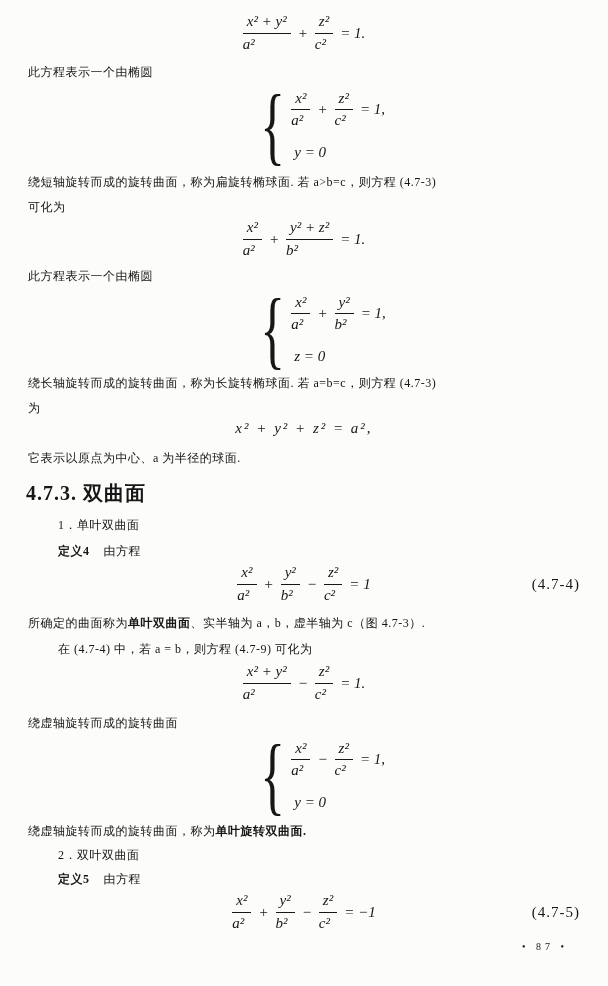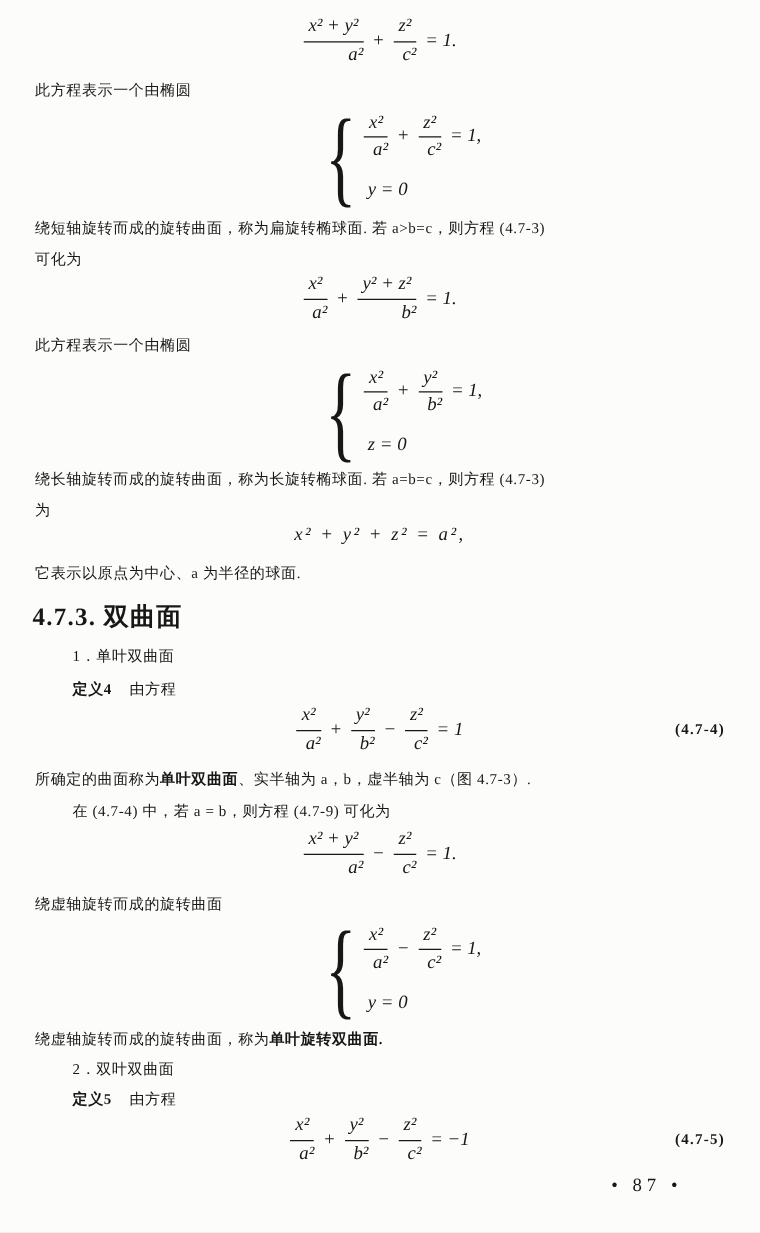"x² + y²" .frac { text-align: right -> left }
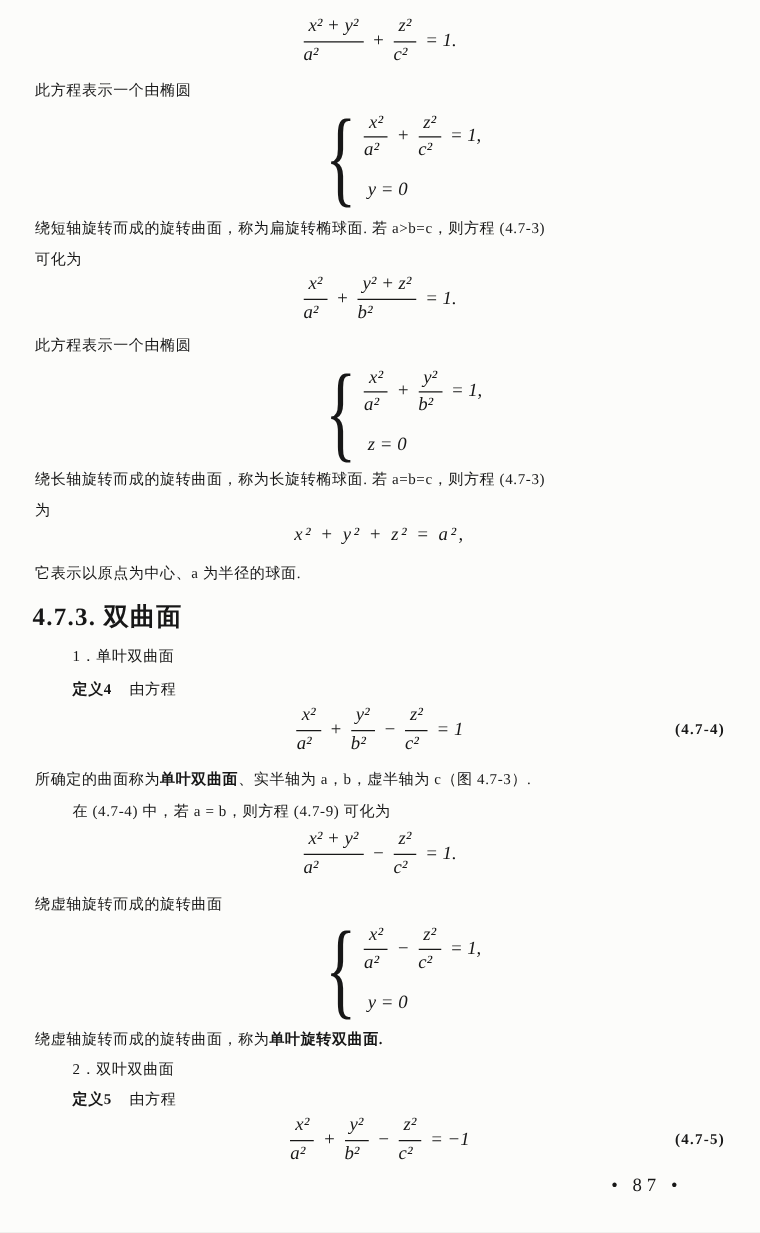"(4.7-4)" .tag { font-size: 12px -> 15px; font-weight: bold -> none }
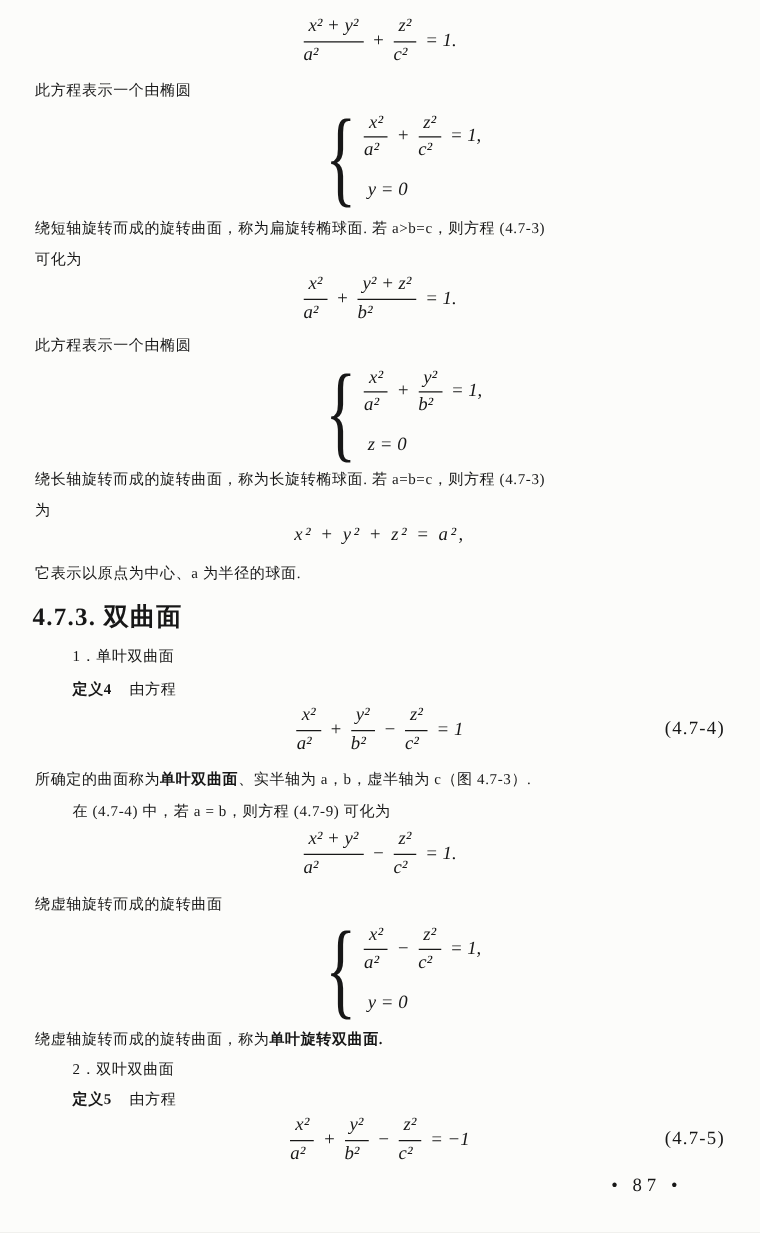"• 87 •" .footer { font-size: 15px -> 10px; right: 62px -> 40px }
